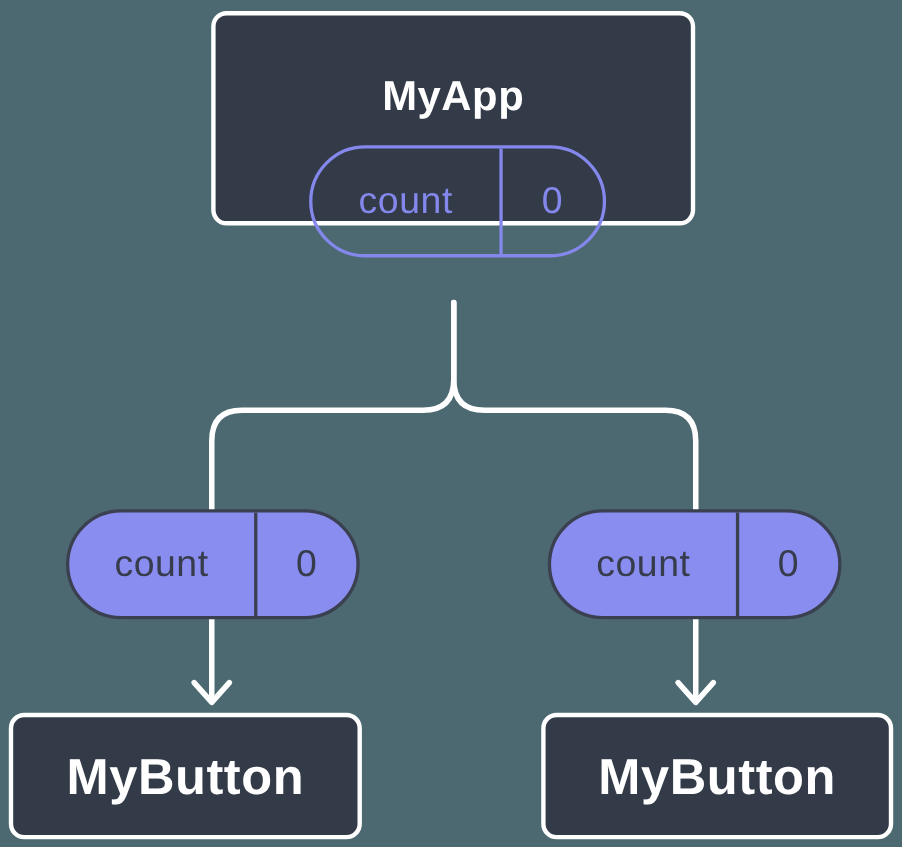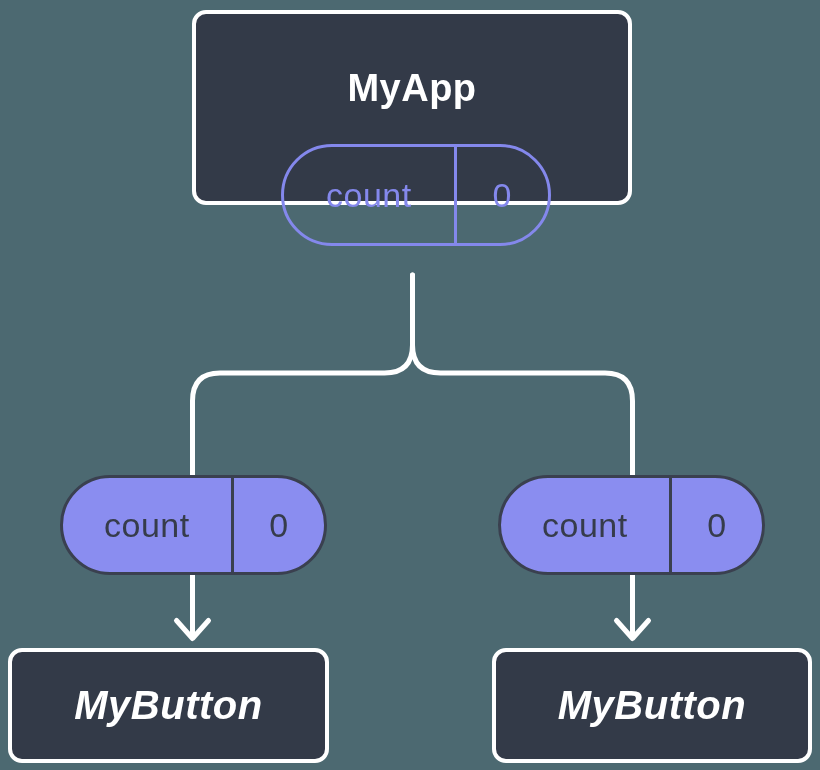"count" .pill { margin-top: 12px -> none }
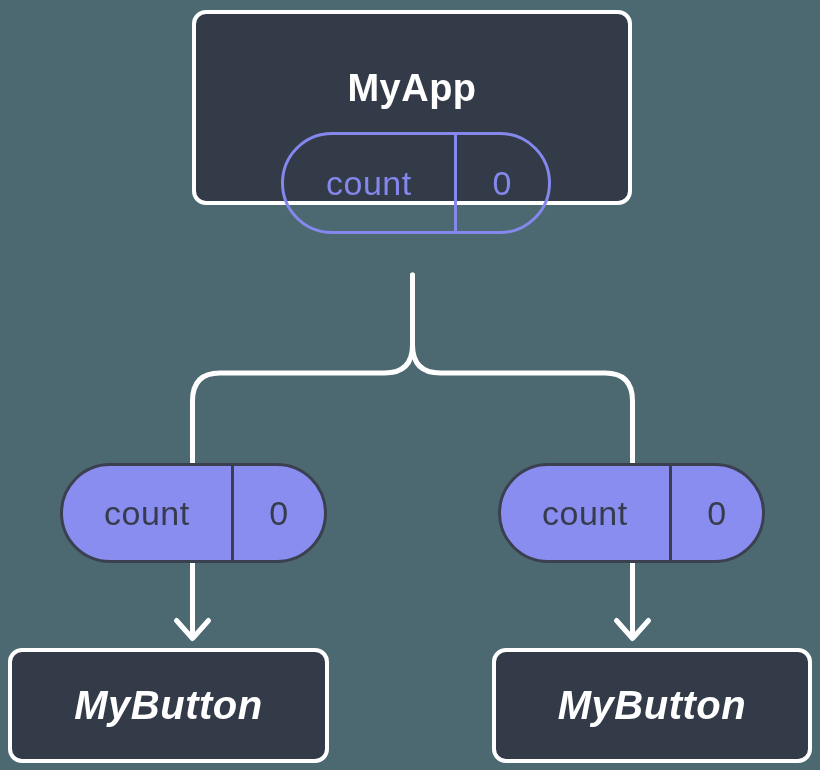"MyButton" .child-box { font-size: 40px -> 46px; font-style: italic -> none }
